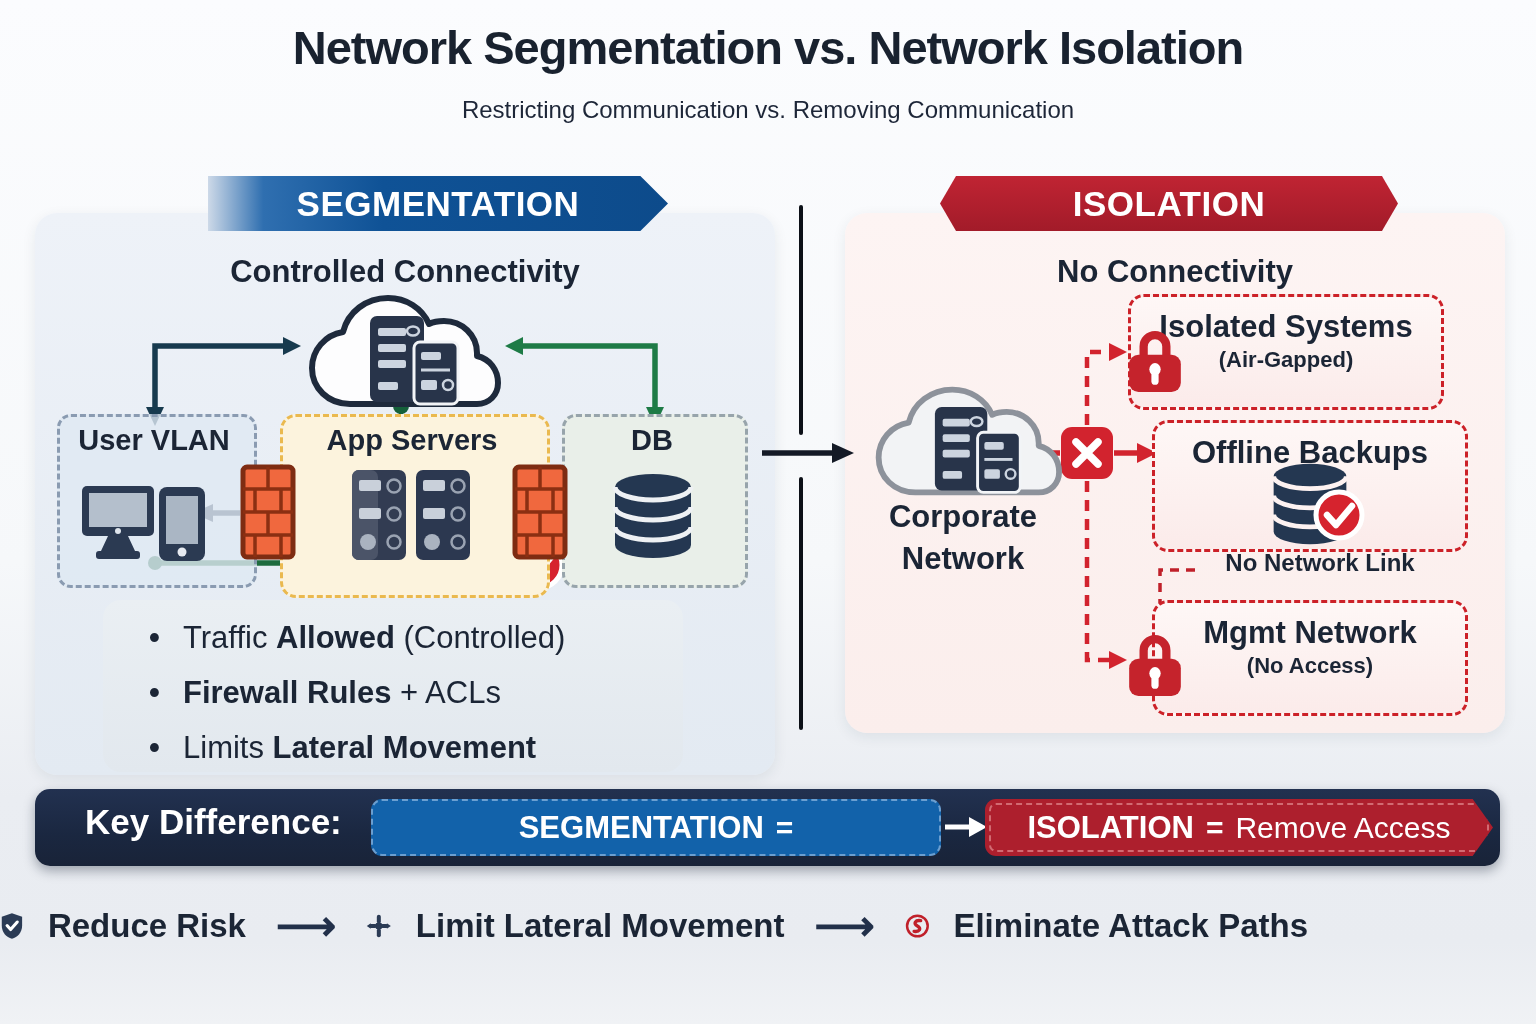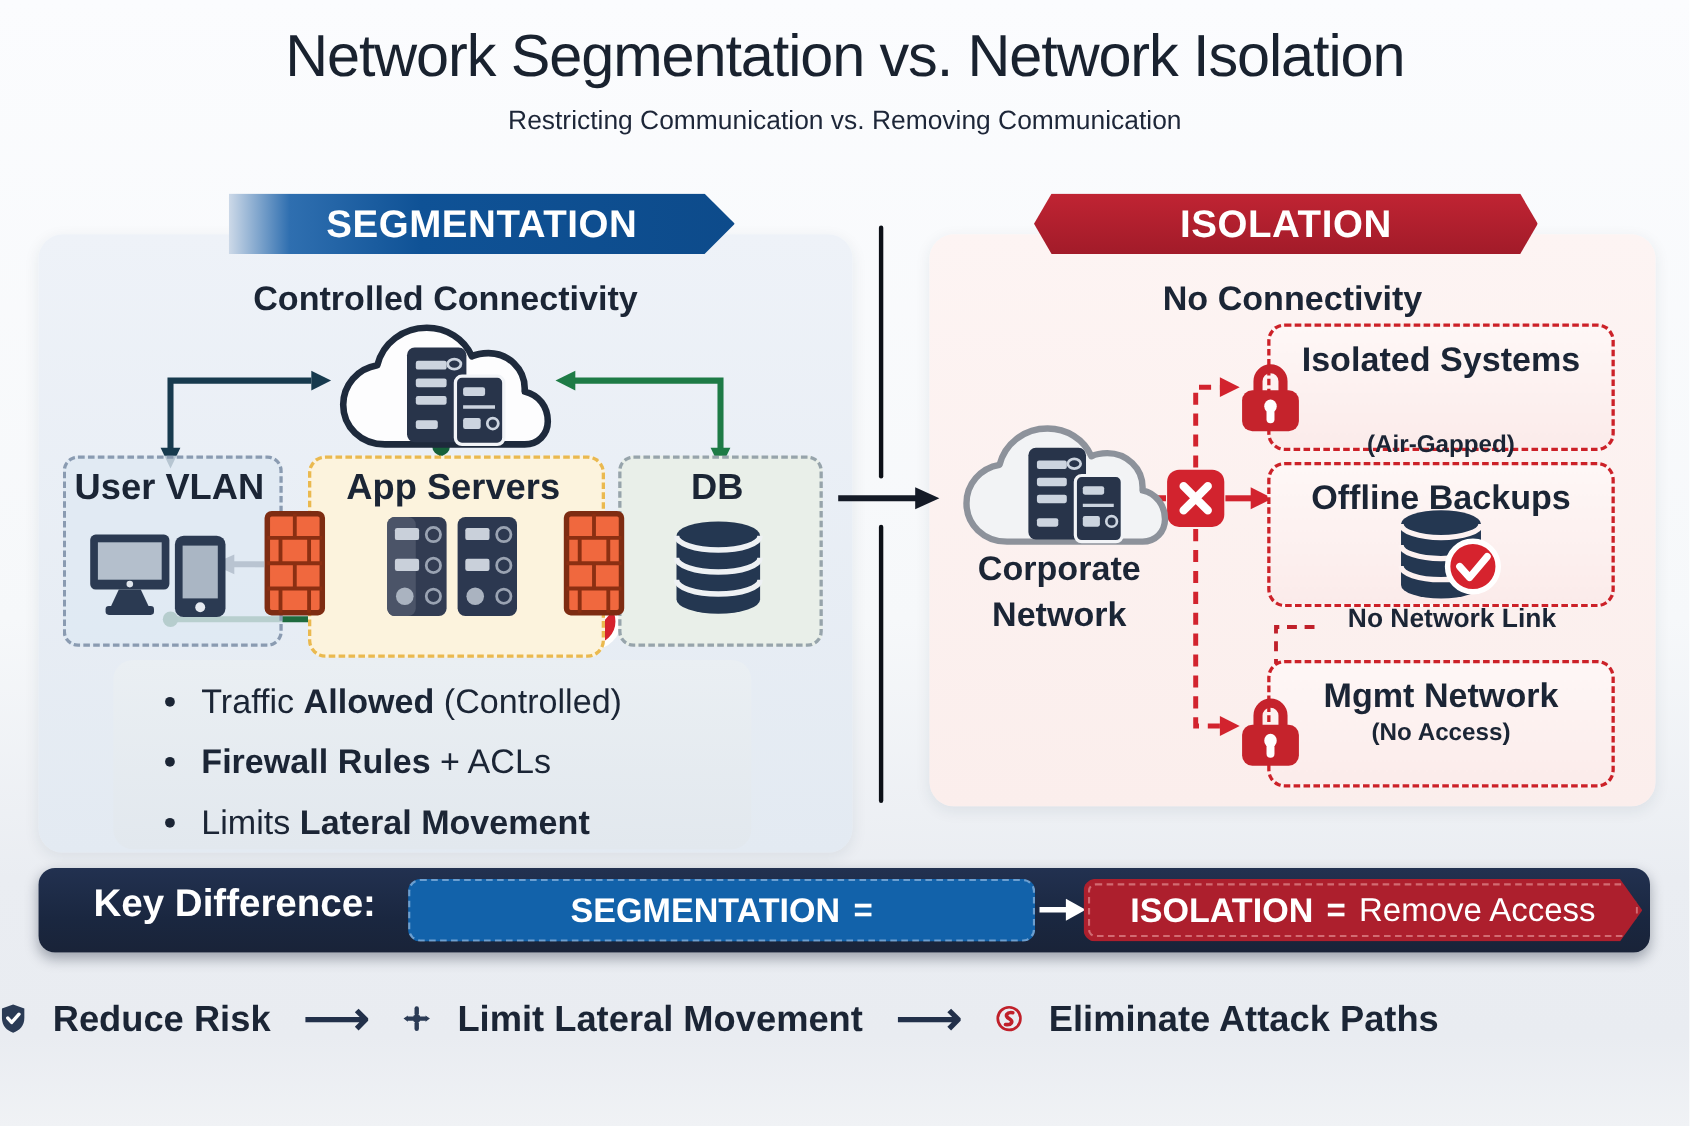"Network Segmentation vs. Network" .title { font-size: 54px -> 47px; font-weight: 400 -> 700 }
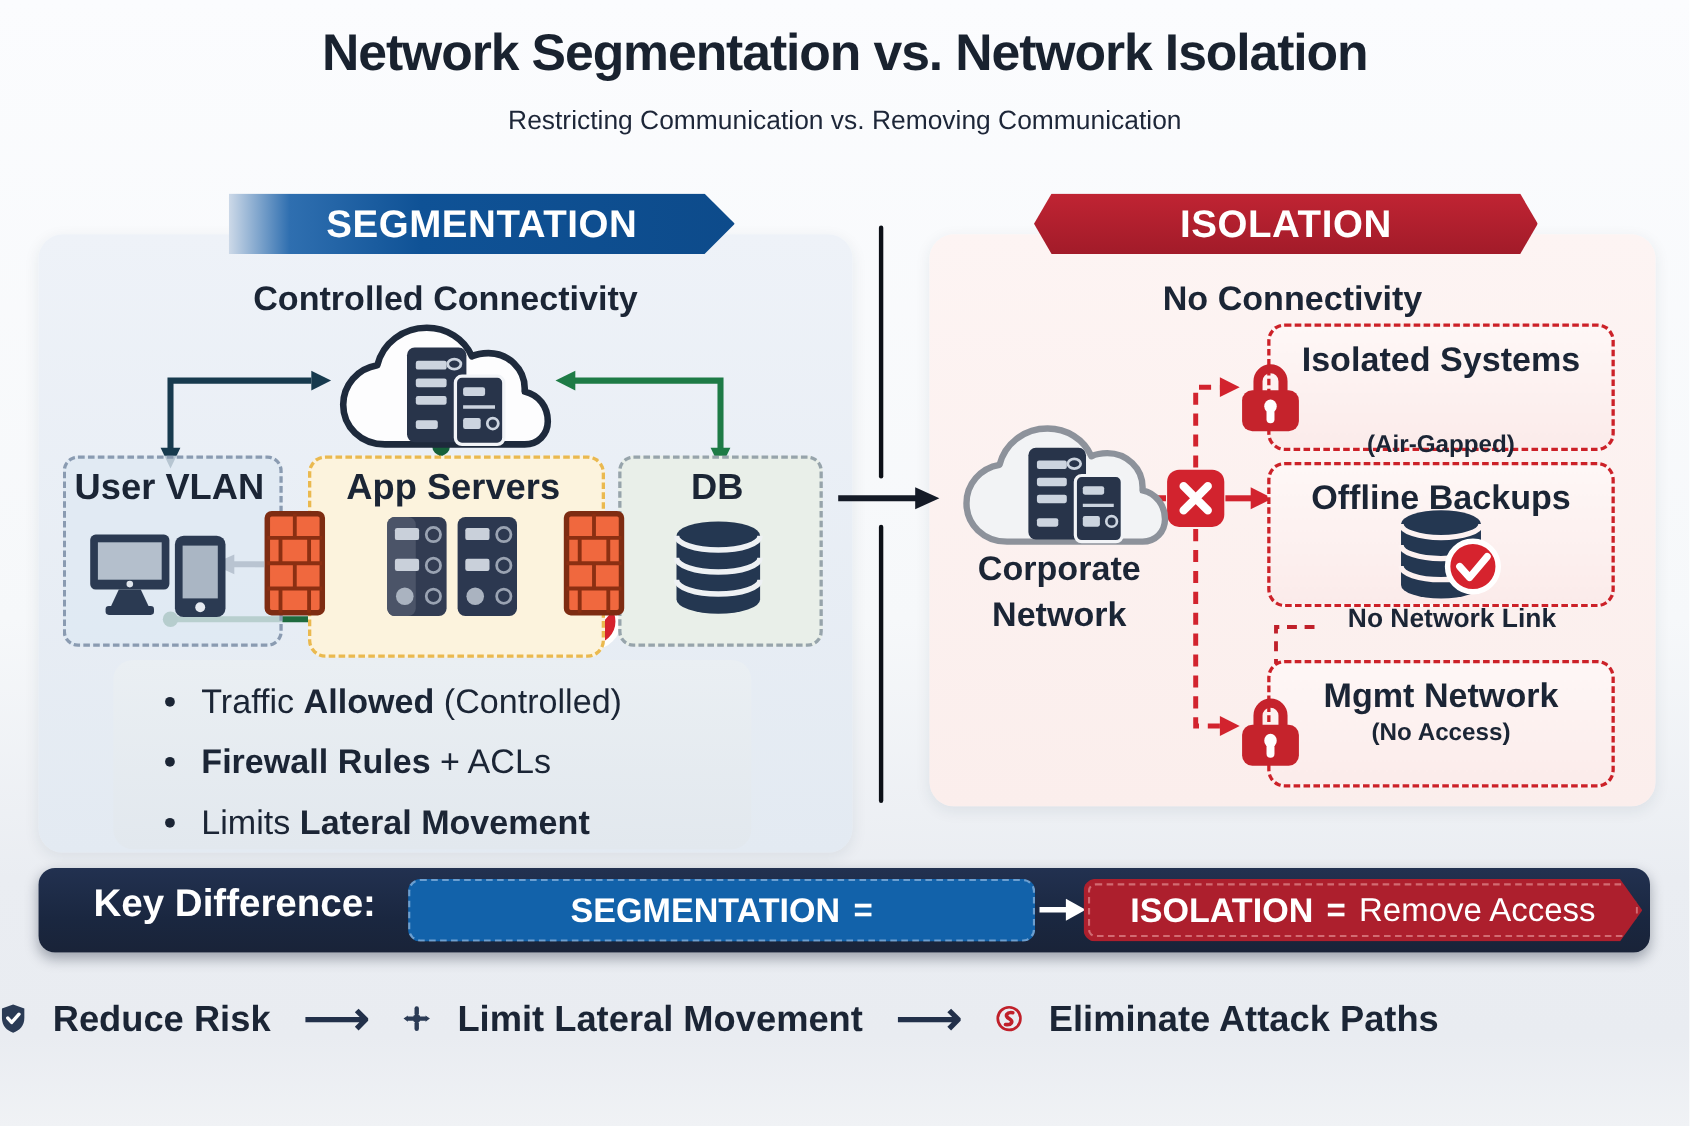"Isolated Systems" div.abs { gap: 44px -> none; left: 1152px -> 1128px }
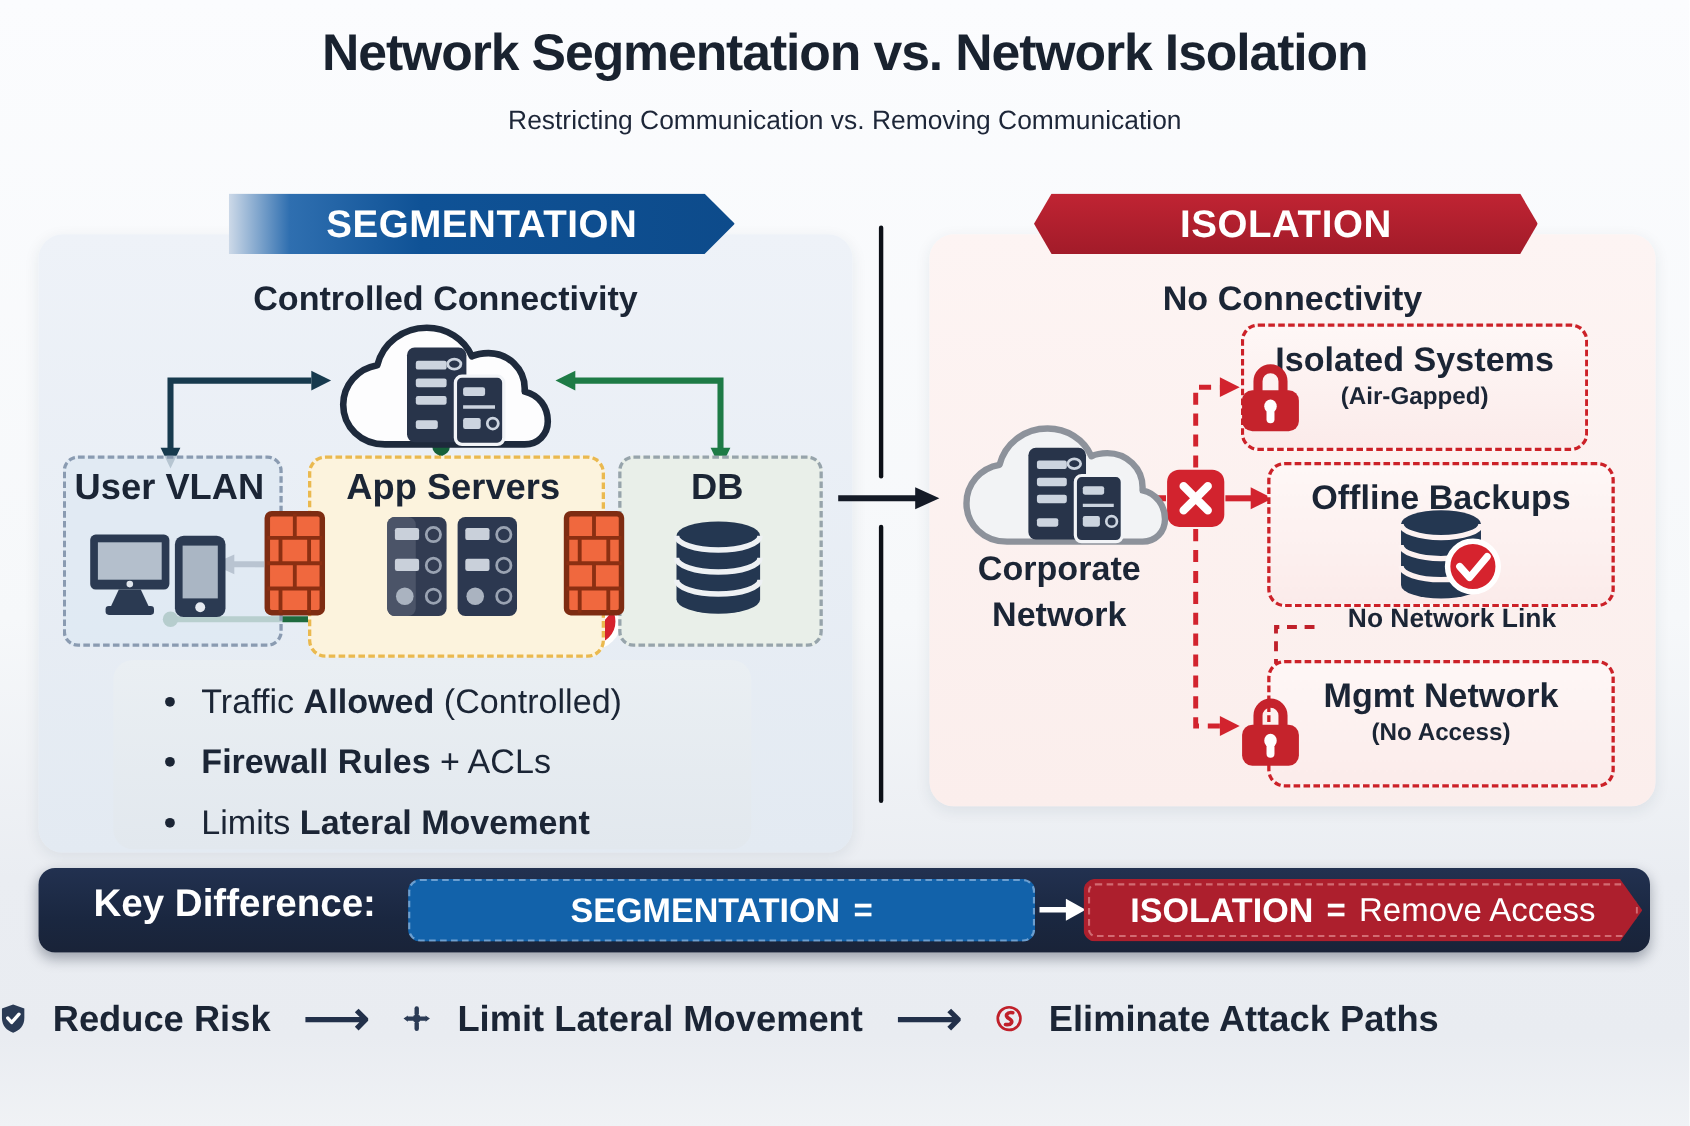"User VLAN" .box-label { font-size: 33px -> 29px }
